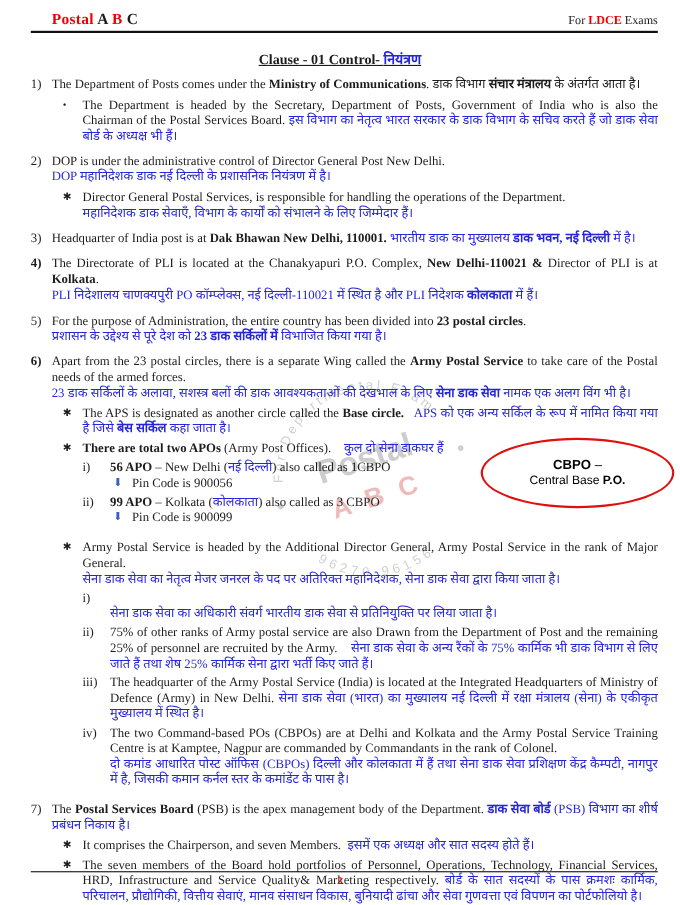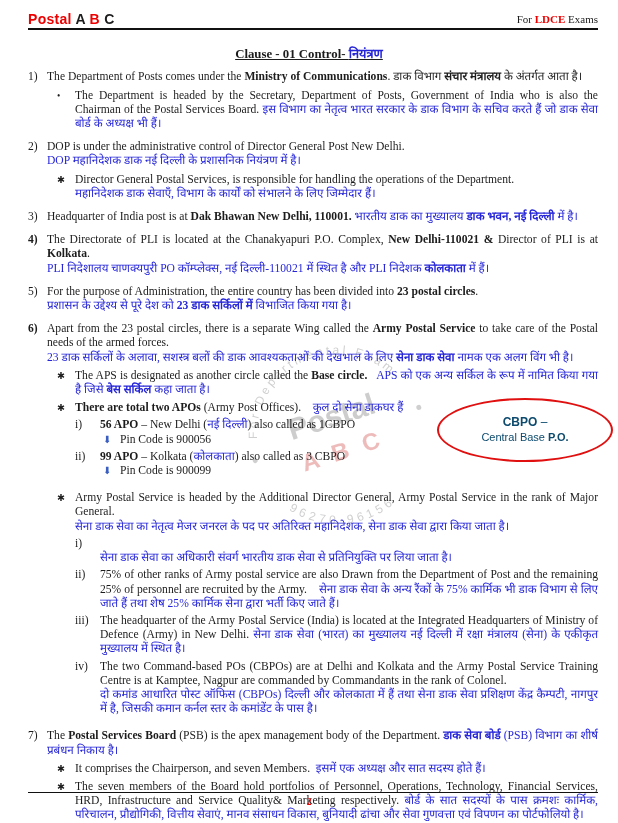"Postal A B C" .brand { font-family: Liberation Sans, sans-serif -> Liberation Serif, serif; margin-left: none -> 19px }
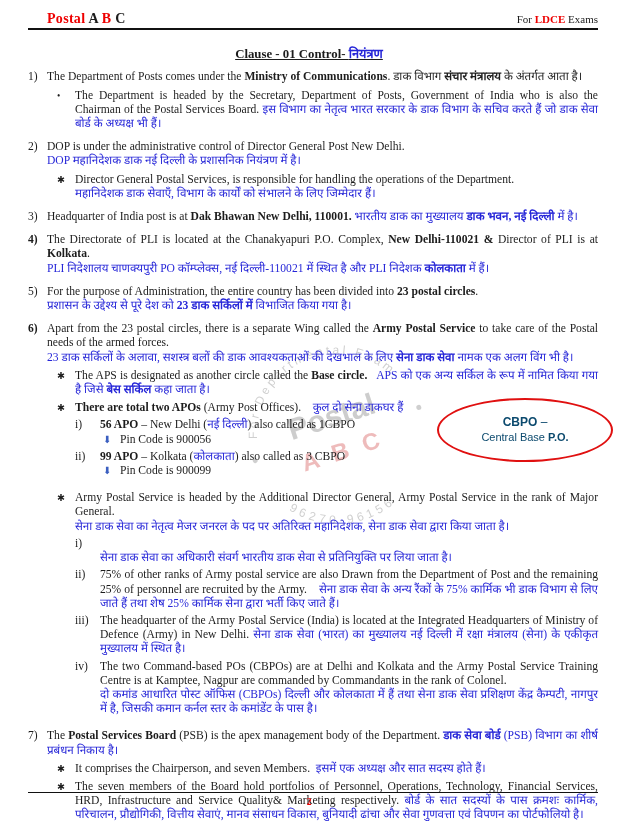"CBPO" .c-purple { color: #0c4a6e -> #000000 }
